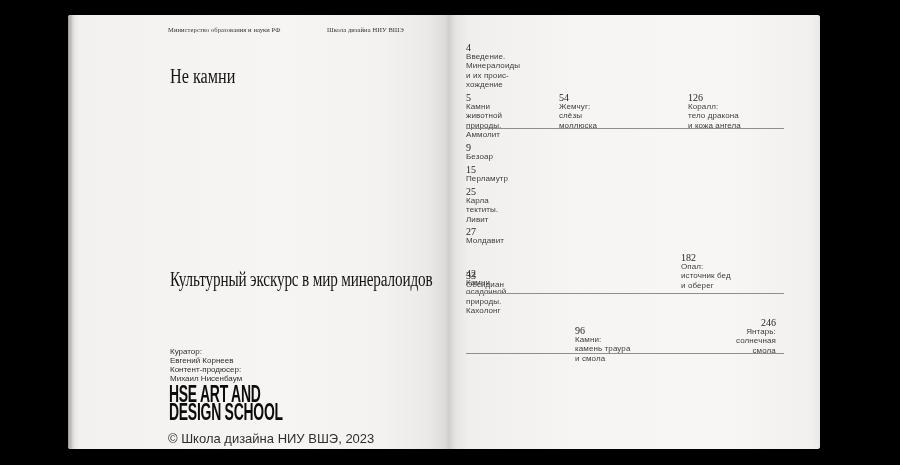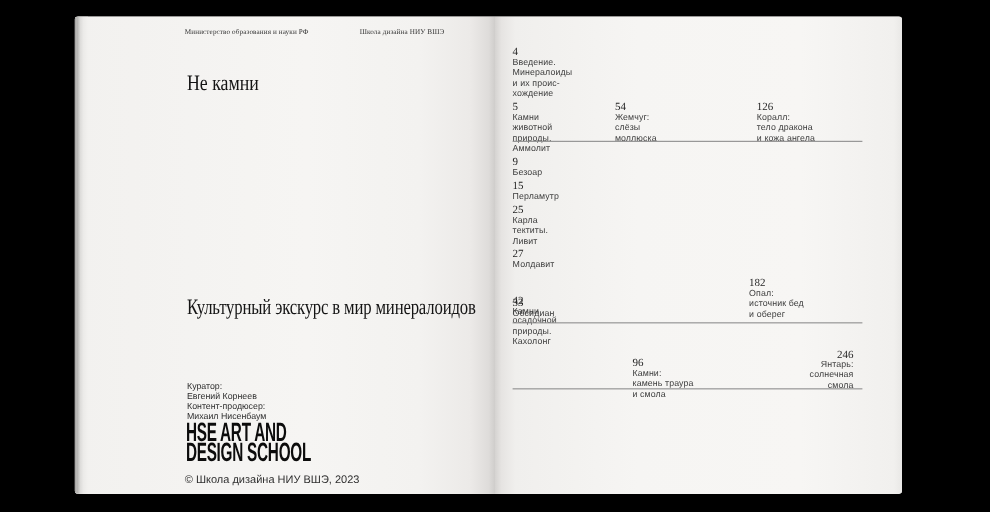"© Школа дизайна НИУ ВШЭ," .copyright { font-size: 10px -> 13px }
